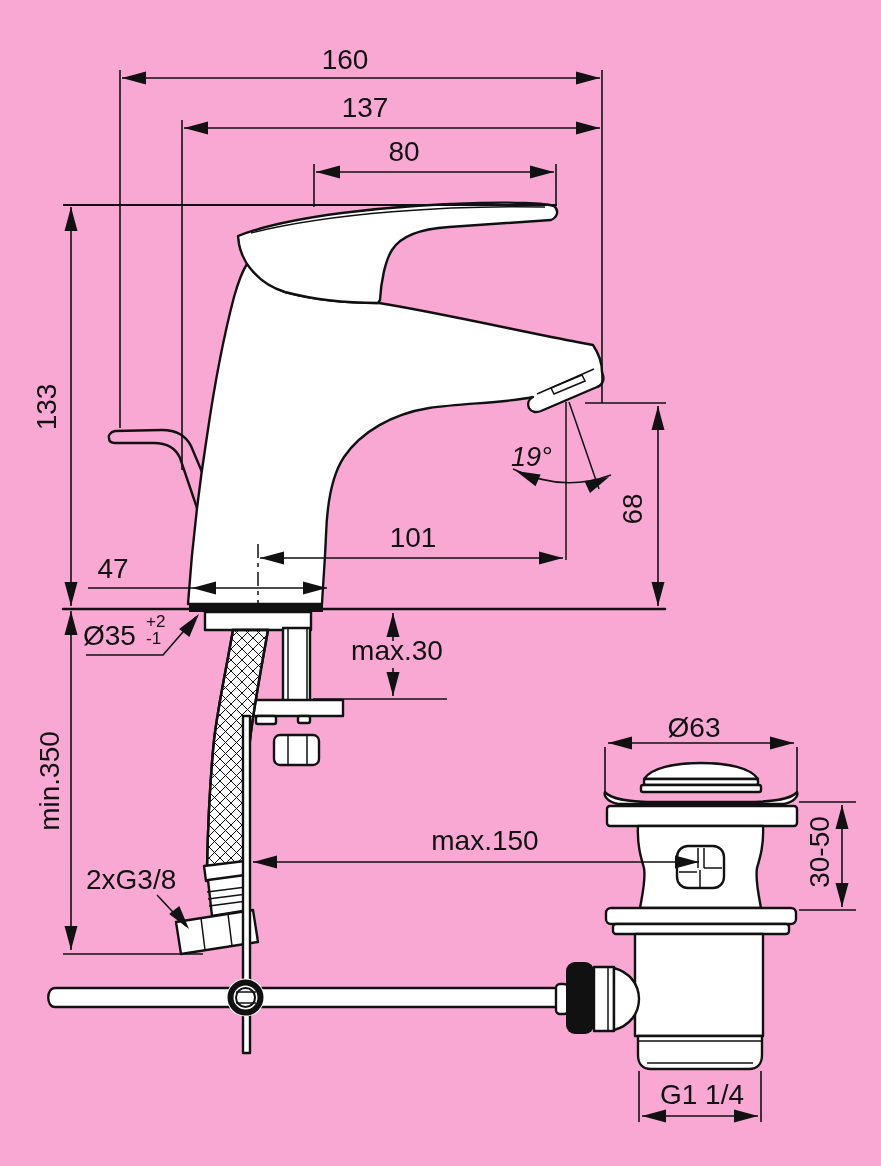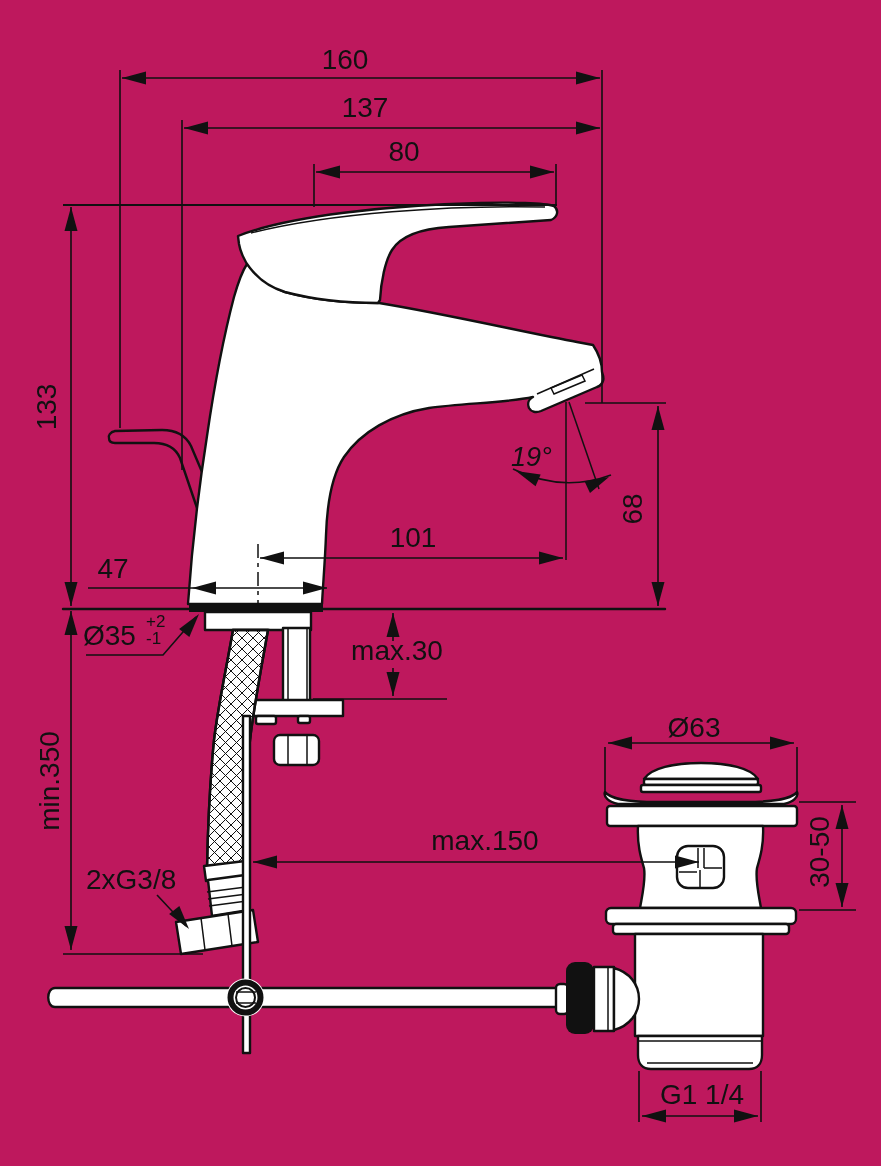"160" .page { background: #be185d -> #f9a8d4 }
